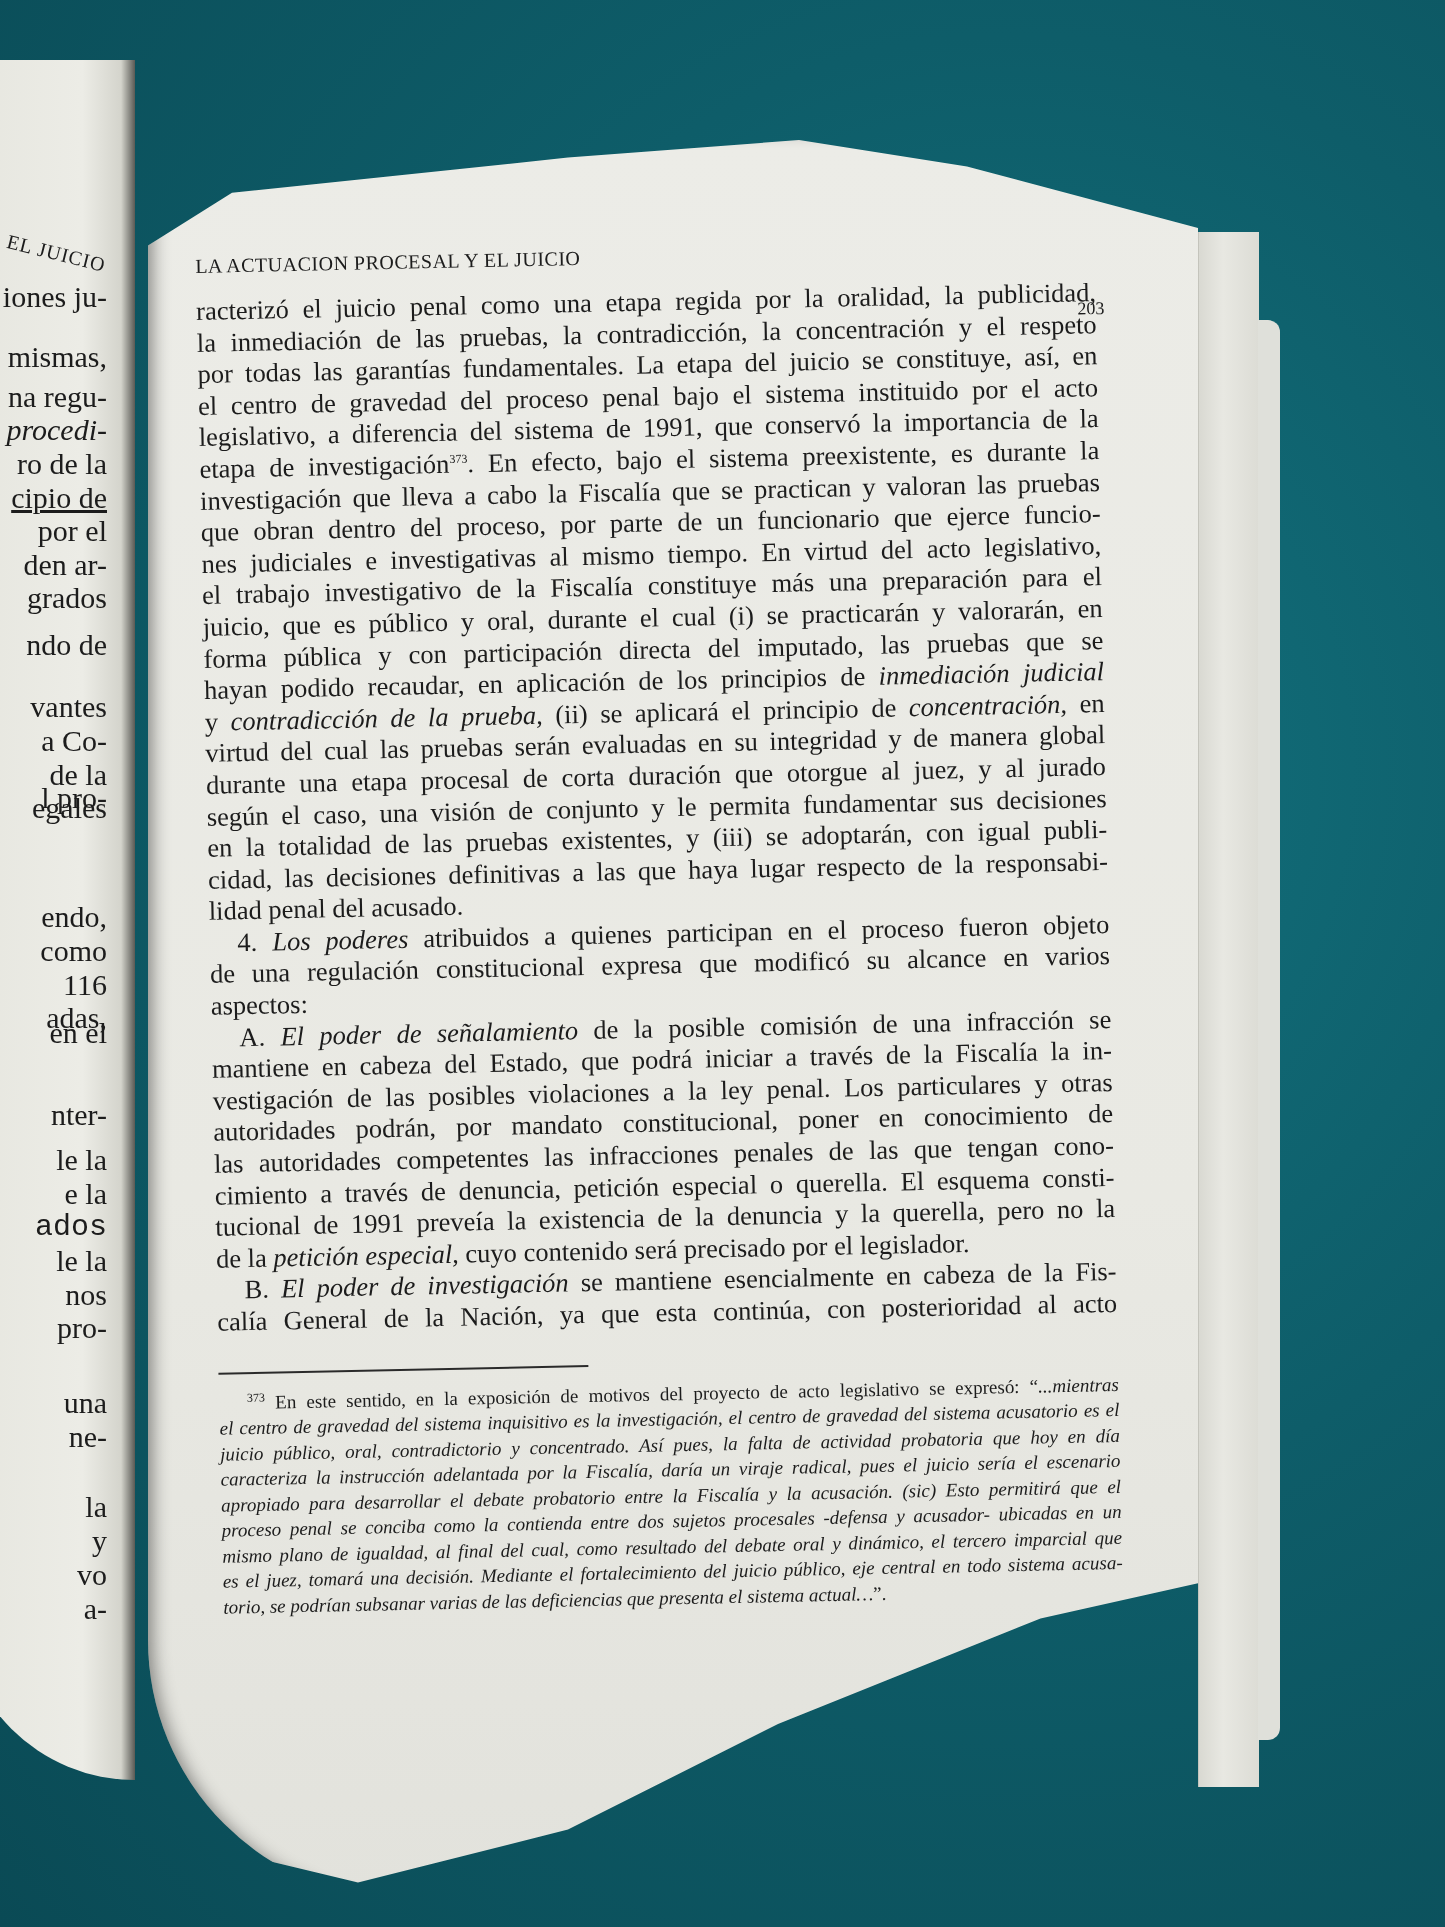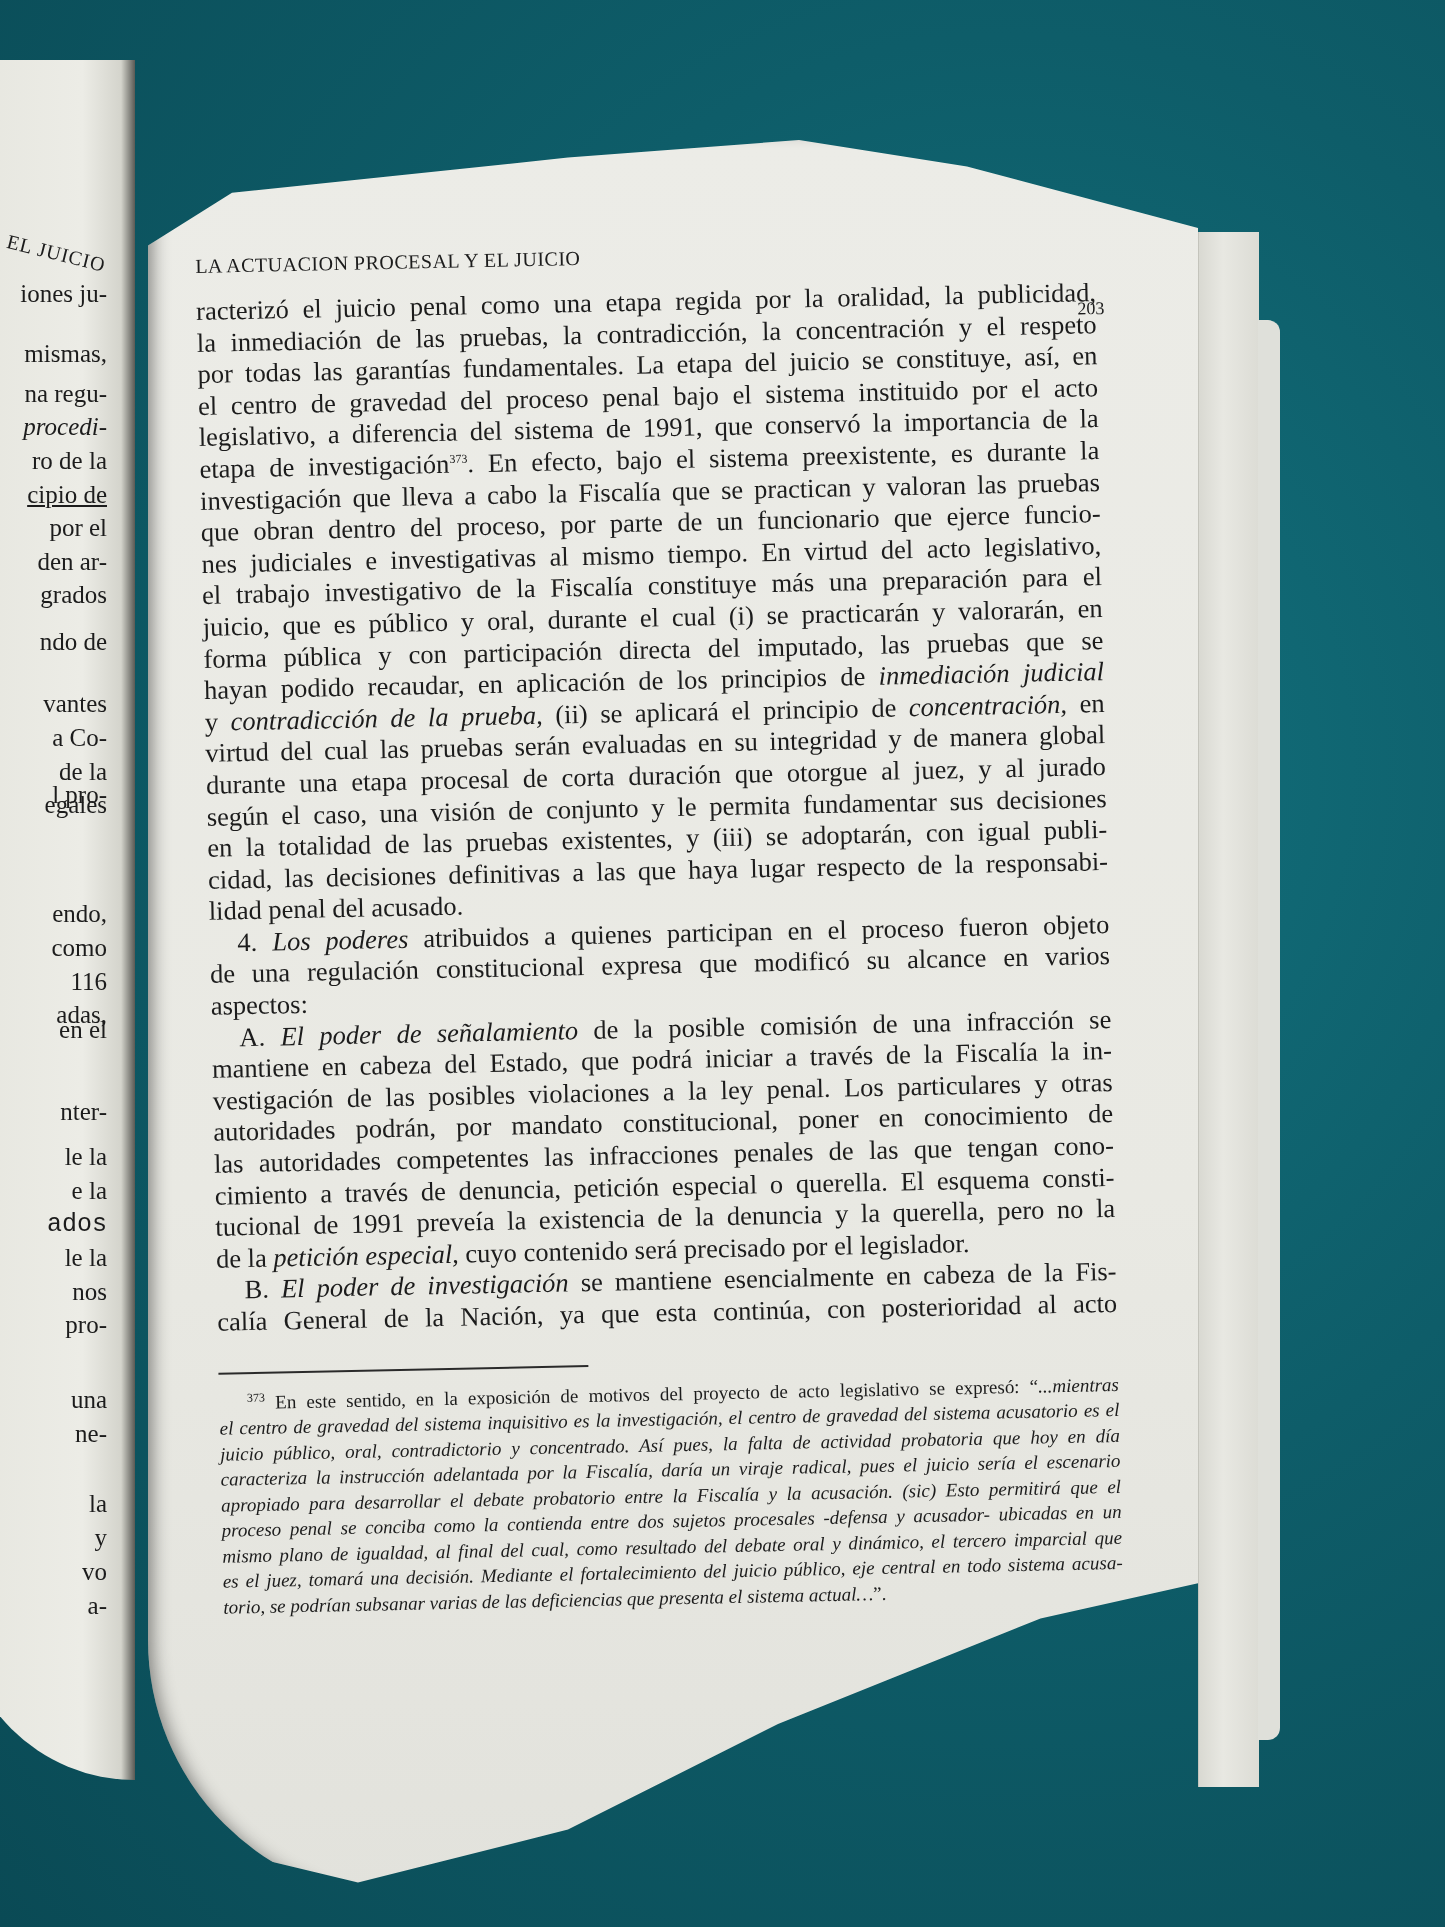"iones ju-" .left-page .frag { font-size: 25px -> 30px }
